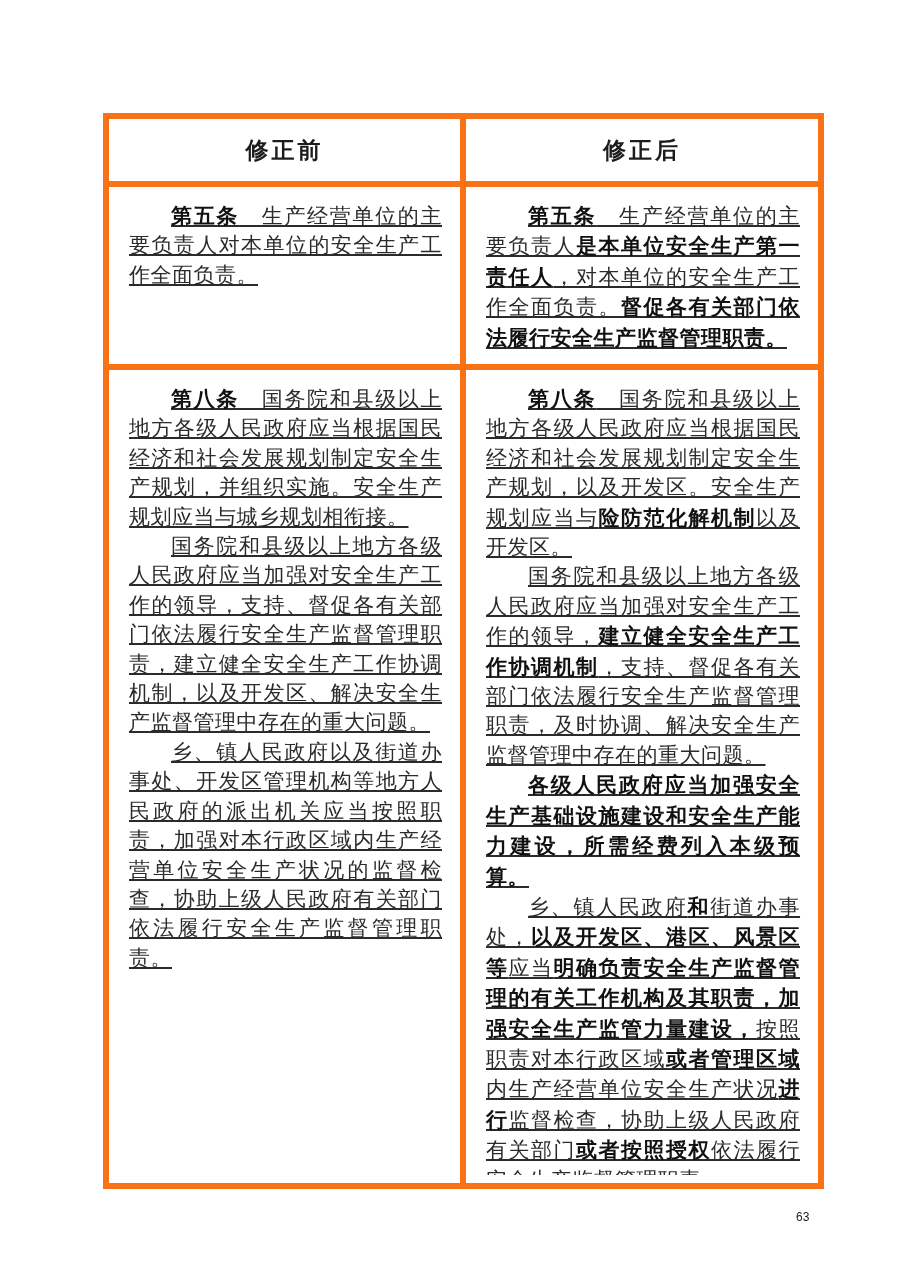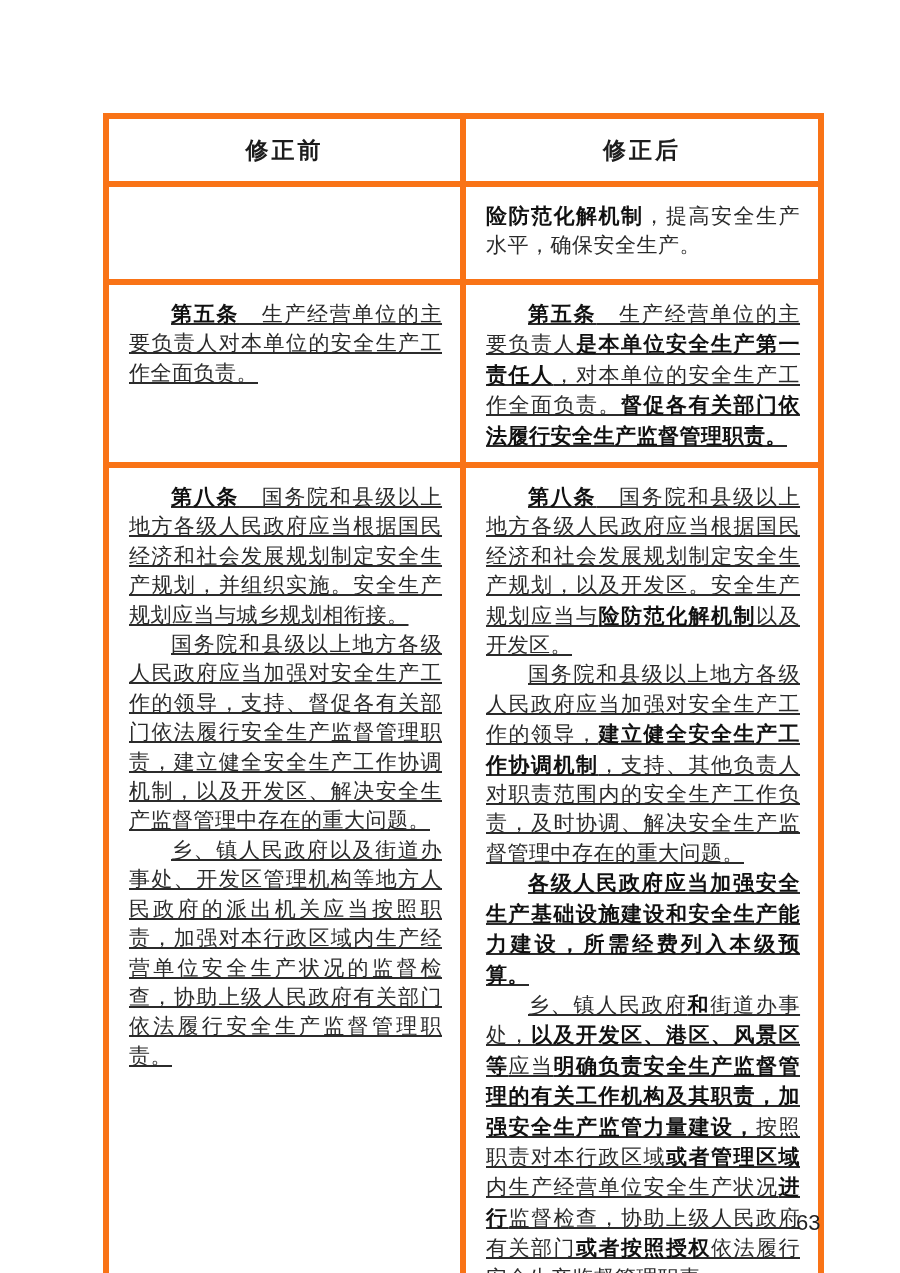"险防范化解机制，提高安全生产水平，确保安全生产。" tr.row-0 { html: <tr> <td> <div></div> </td> <td> <div> <p><span>险防范化解机制</span><span>，提高安全生产水平，确保安全生产。</span></p> </div> </td> </tr> -> none }
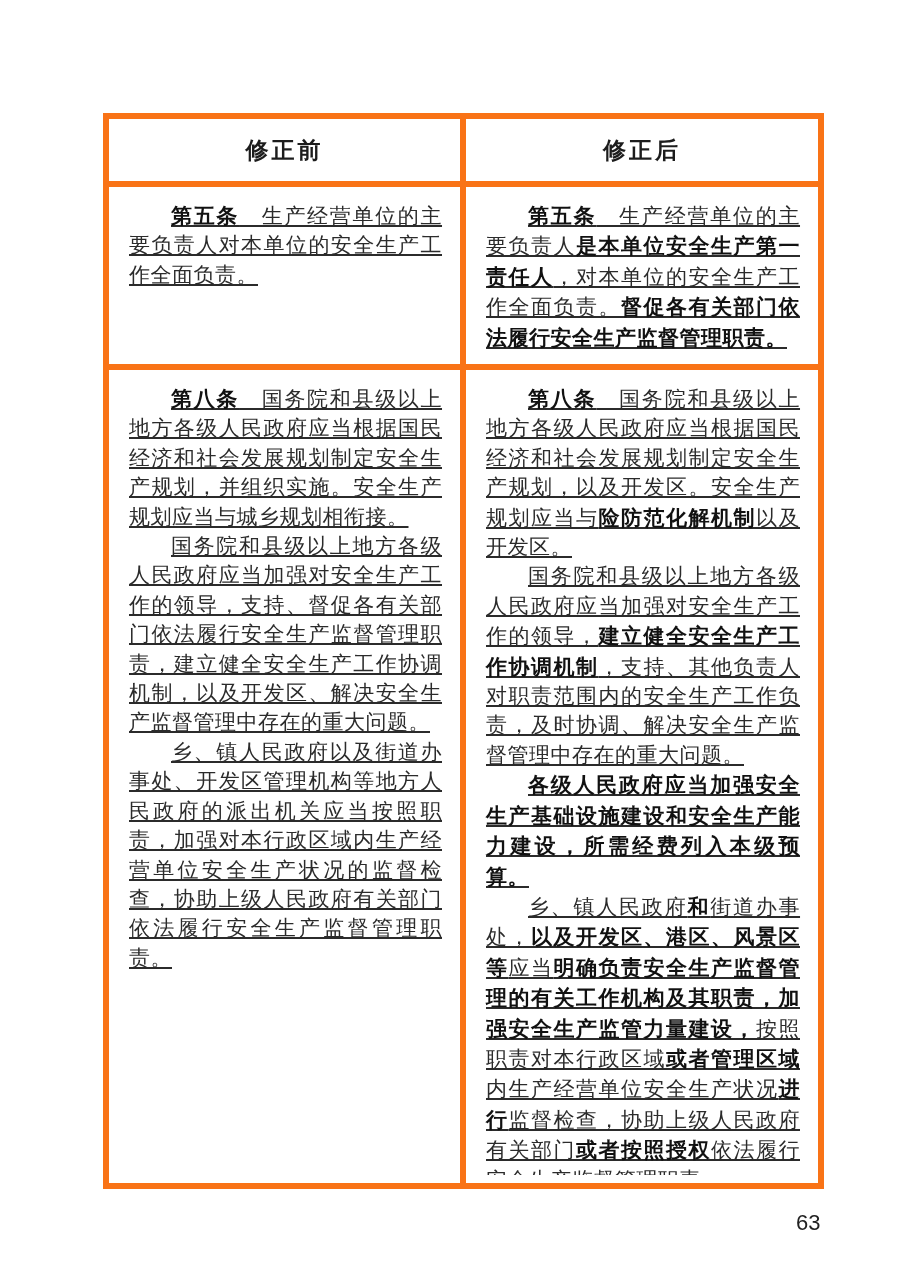"，支持、其他负责人对职责范围内的安全生产工作负责，及时协调、解决安全生产监督管理" span.seg { text: 其他负责人对职责范围内的安全生产工作负 -> 督促各有关部门依法履行安全生产监督管理职 }
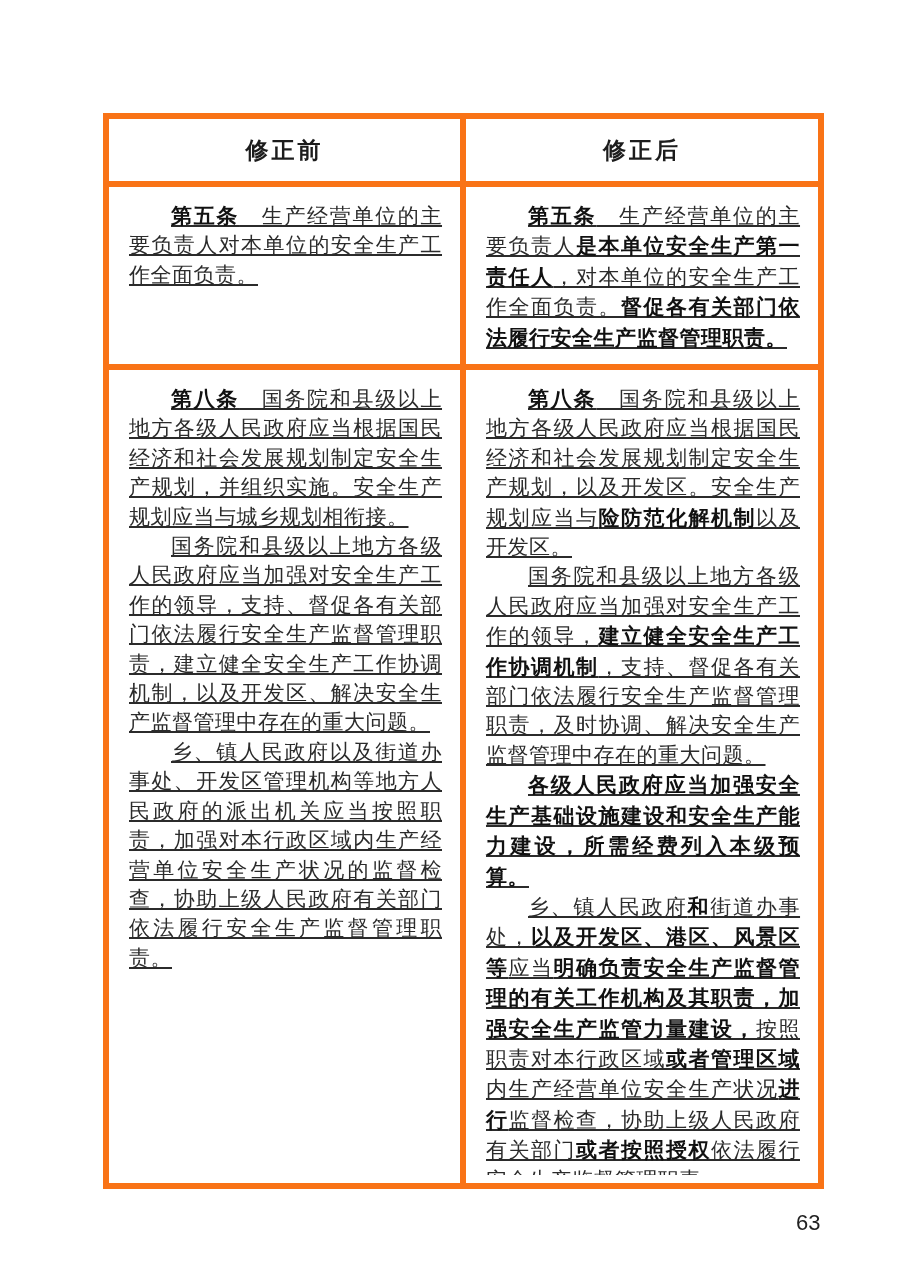"63" .page-number { font-size: 22px -> 12px }
